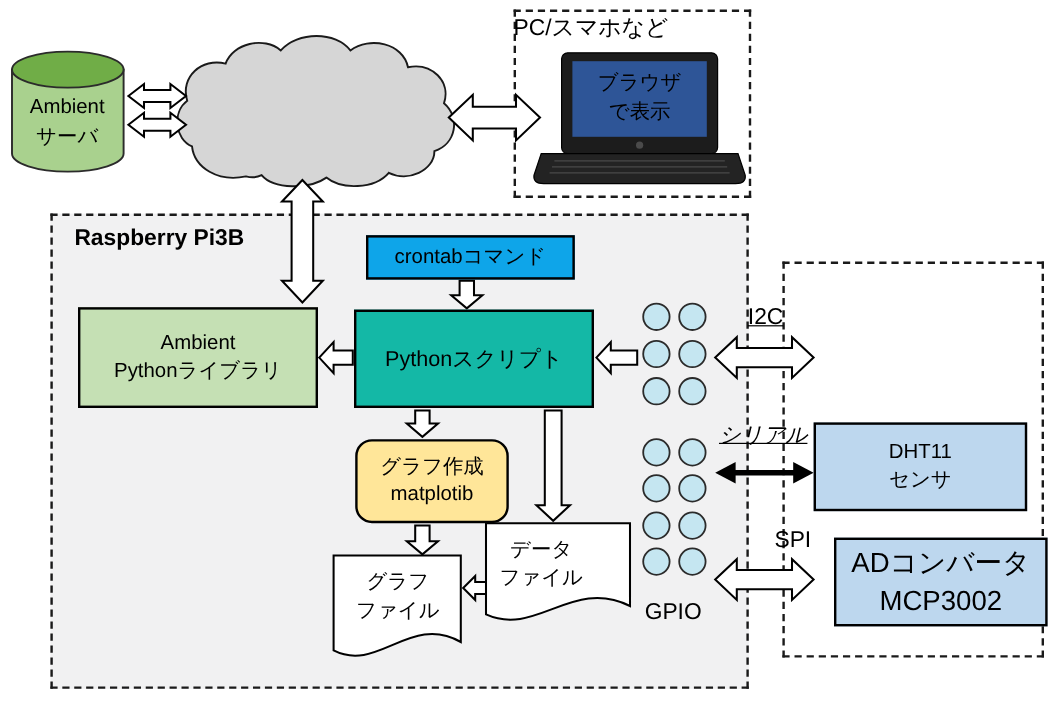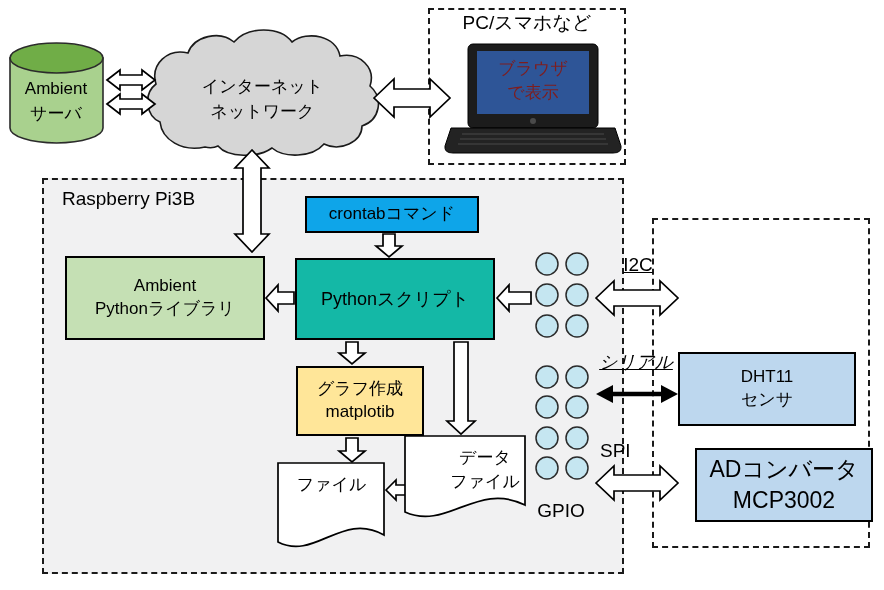"PC/スマホなど" .pc-title { text-align: center -> none }
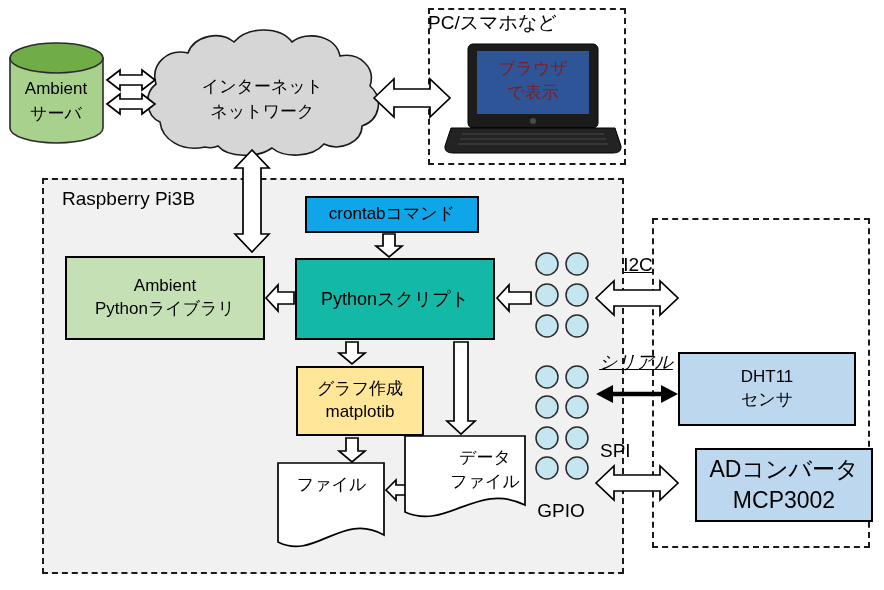"ブラウザ" .screen-lbl { color: #7f1d1d -> #000000 }
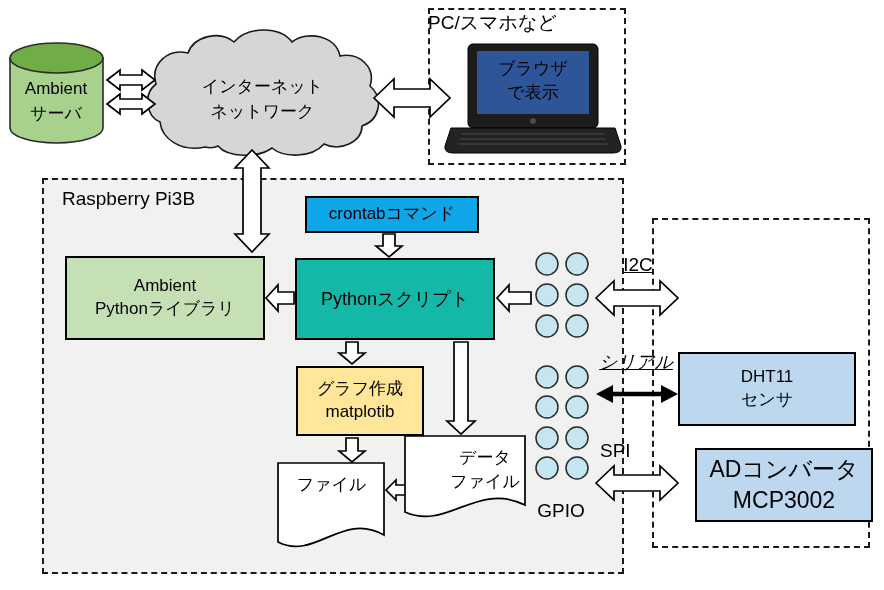"インターネット" div.overlay { html: <div> <div>インターネット</div> <div>ネットワーク</div> </div> -> none }
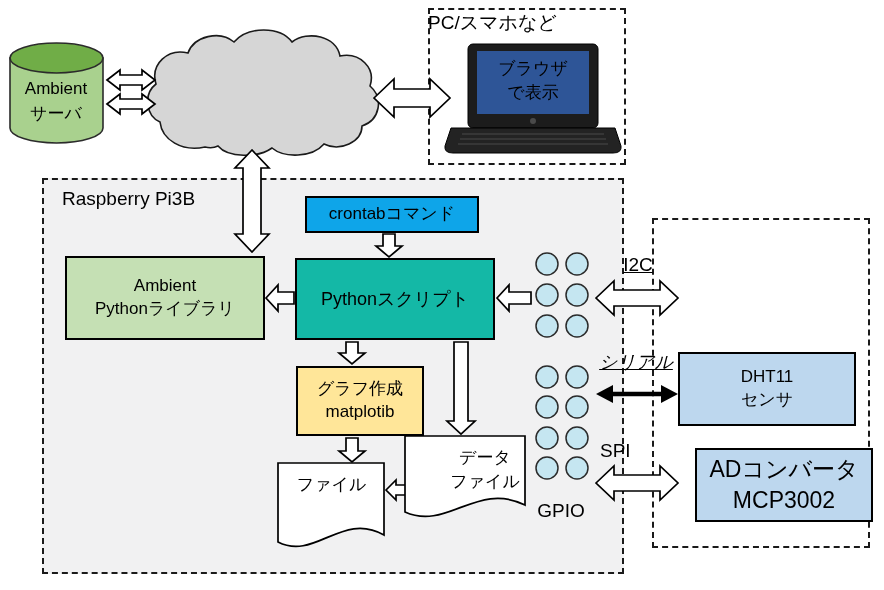"Raspberry Pi3B" .rpi-title { font-weight: none -> bold }
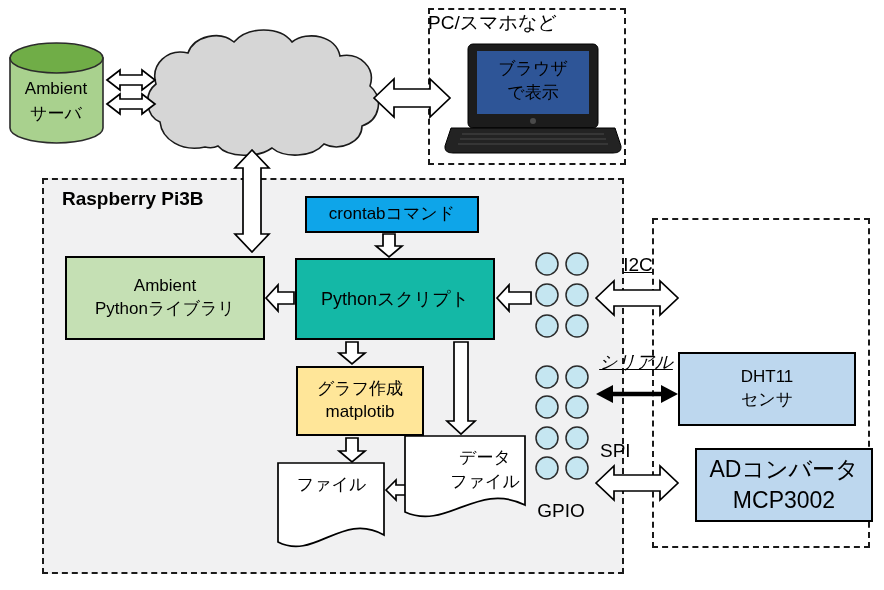"グラフ作成" .matplot { border-radius: none -> 14px }
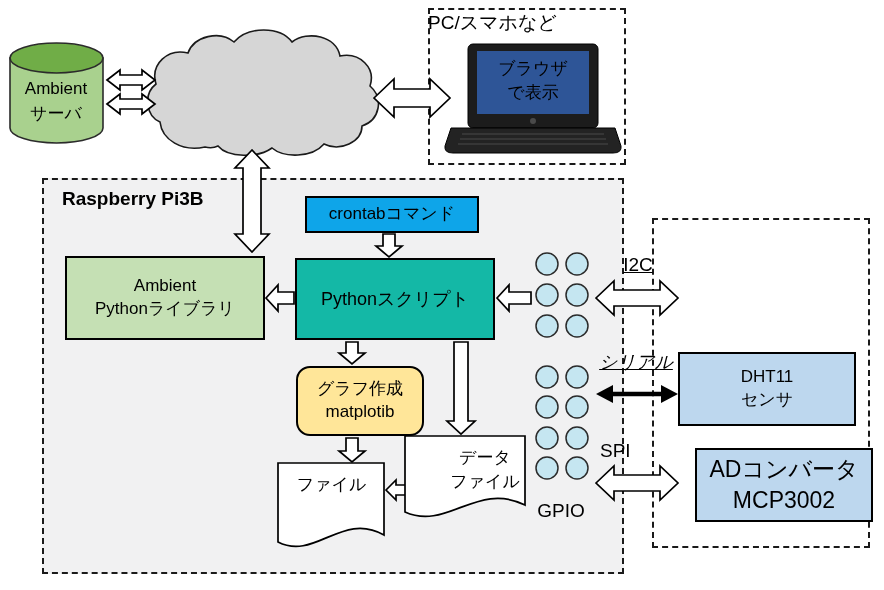"データ" .datafile-lbl { left: 417px -> 383px }
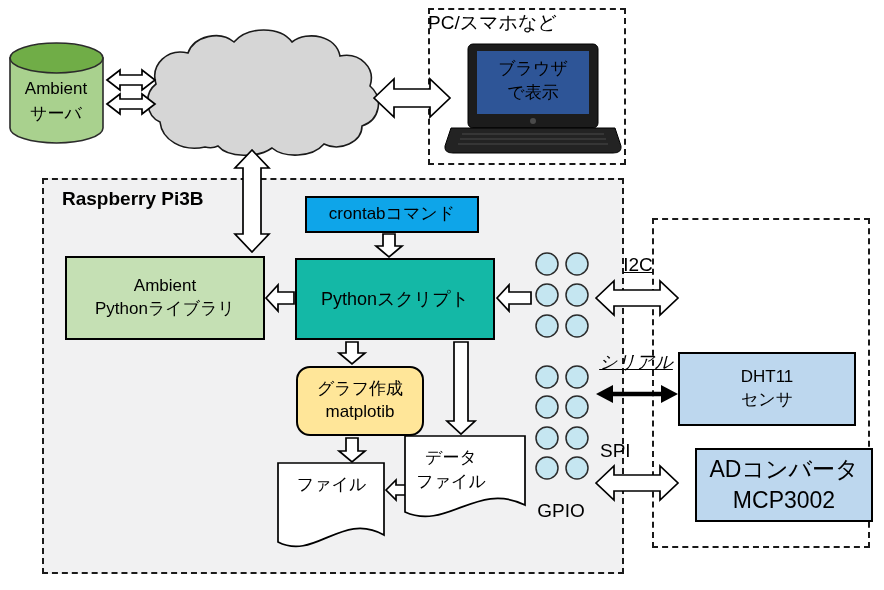"SPI" .spi-lbl { text-align: left -> right }
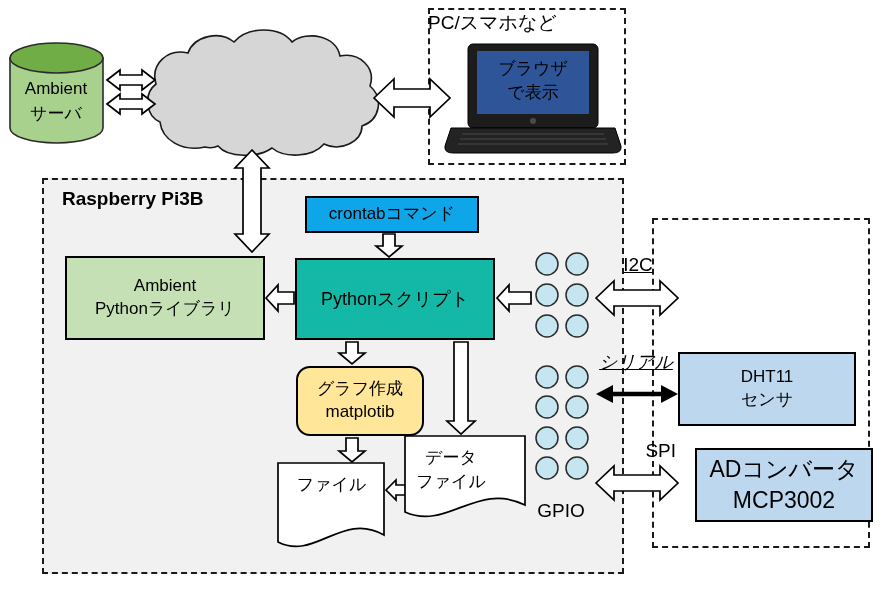"グラフ" div { html: none -> <div>グラフ</div> }
